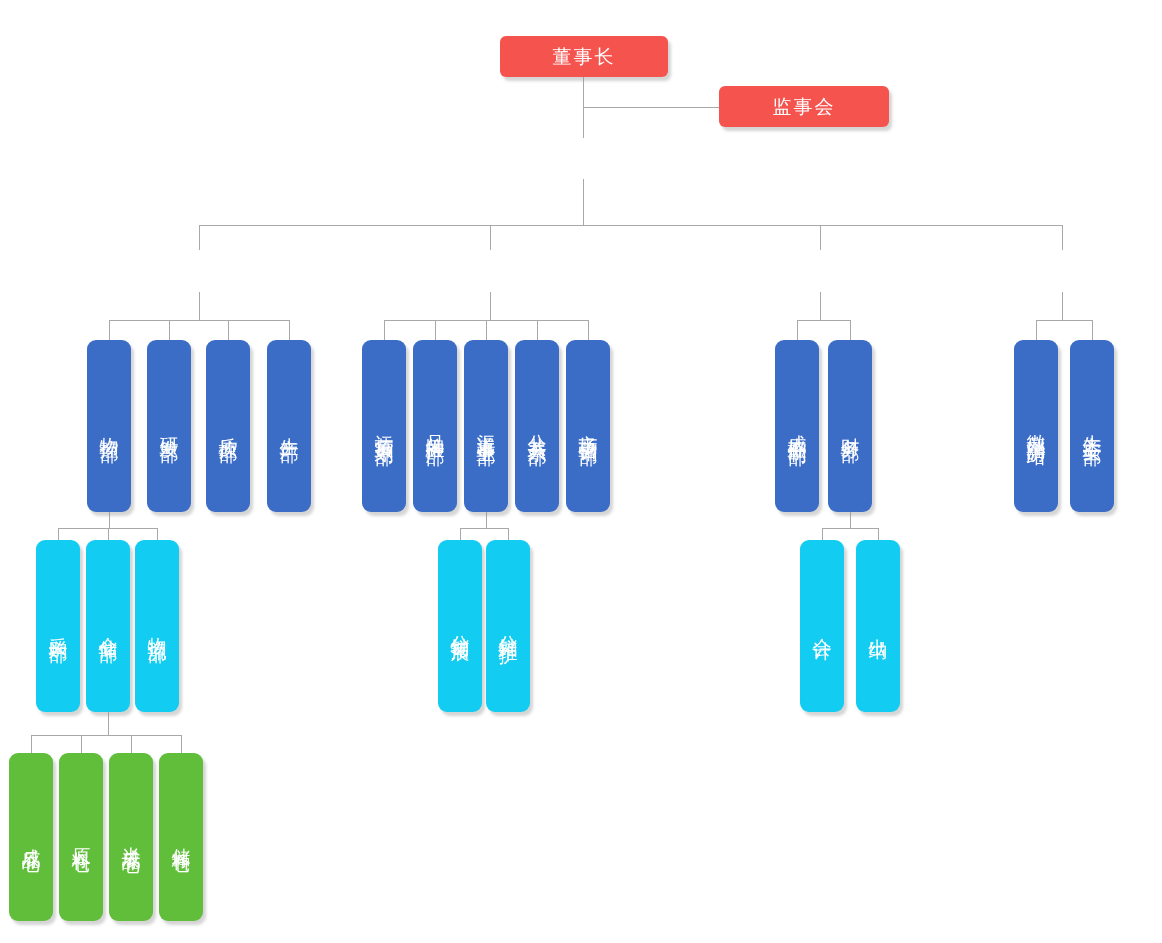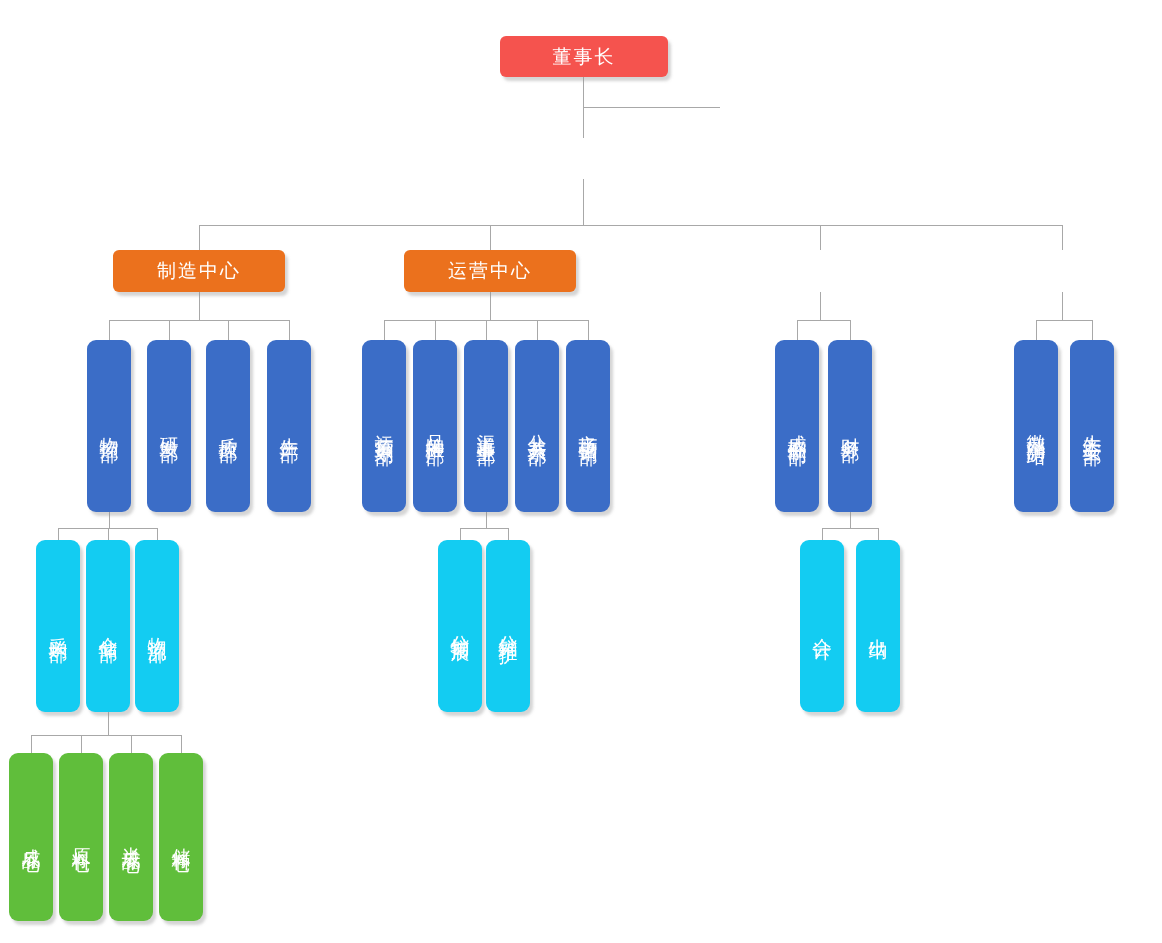"监事会" div.node { html: none -> <div>监事会</div> }
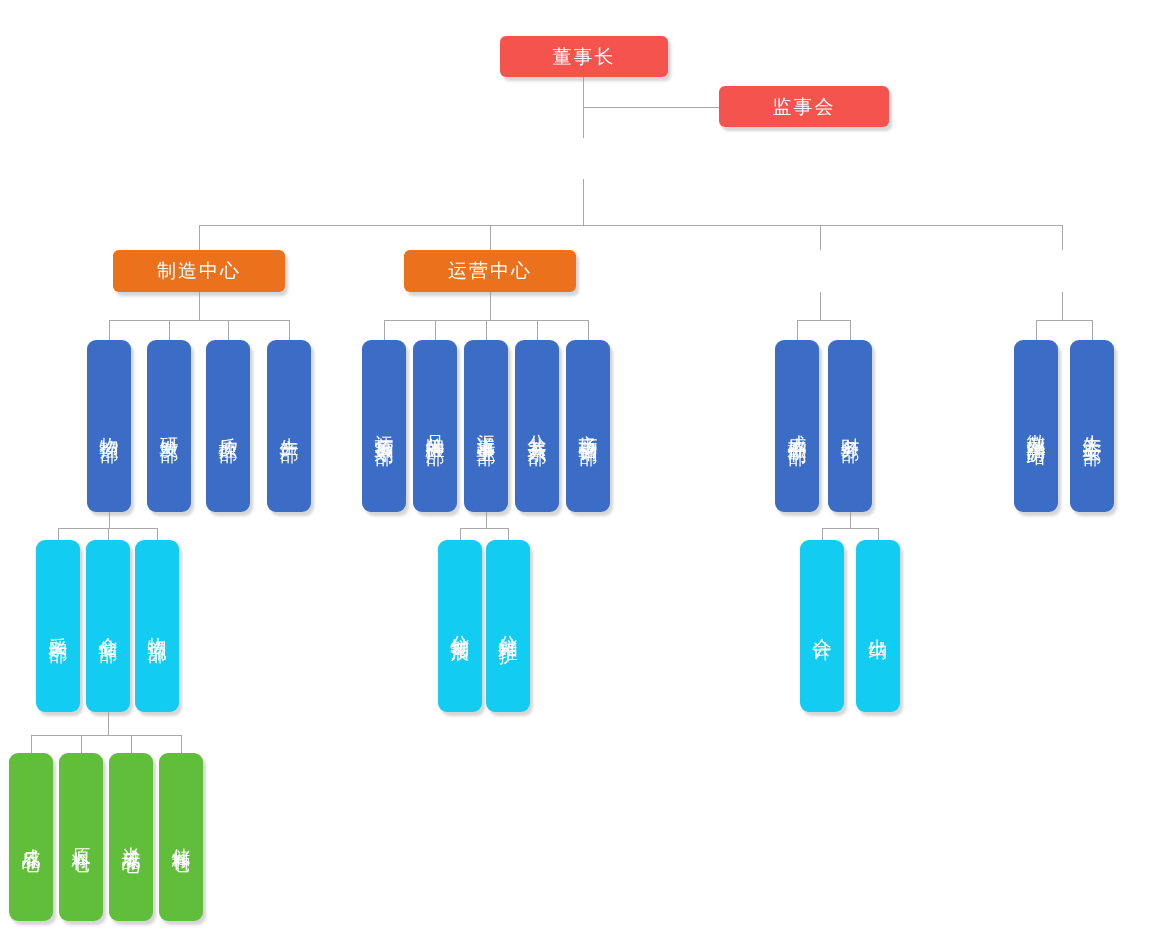"制造中心" div.node { html: <div>制造中心</div> -> none }
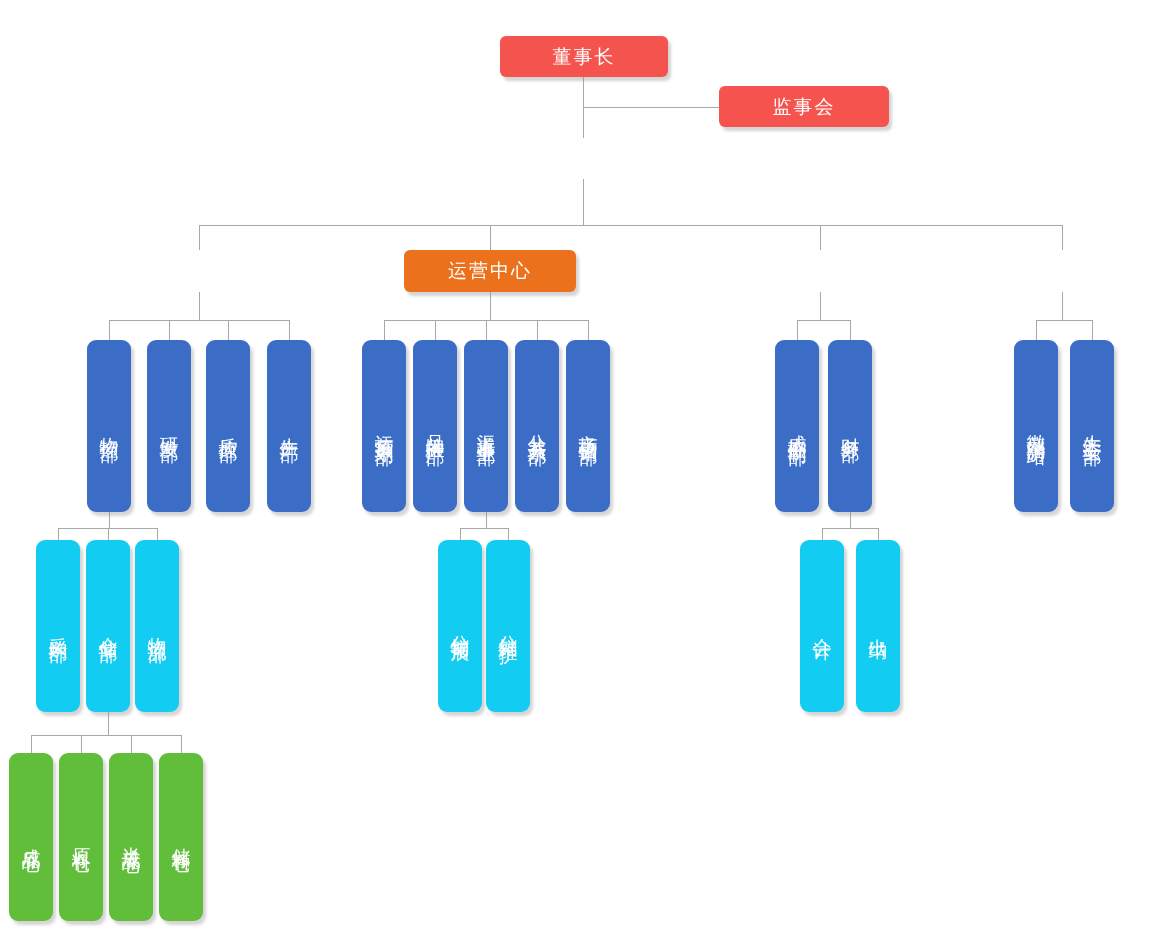"运营中心" div.node { html: <div>运营中心</div> -> none }
